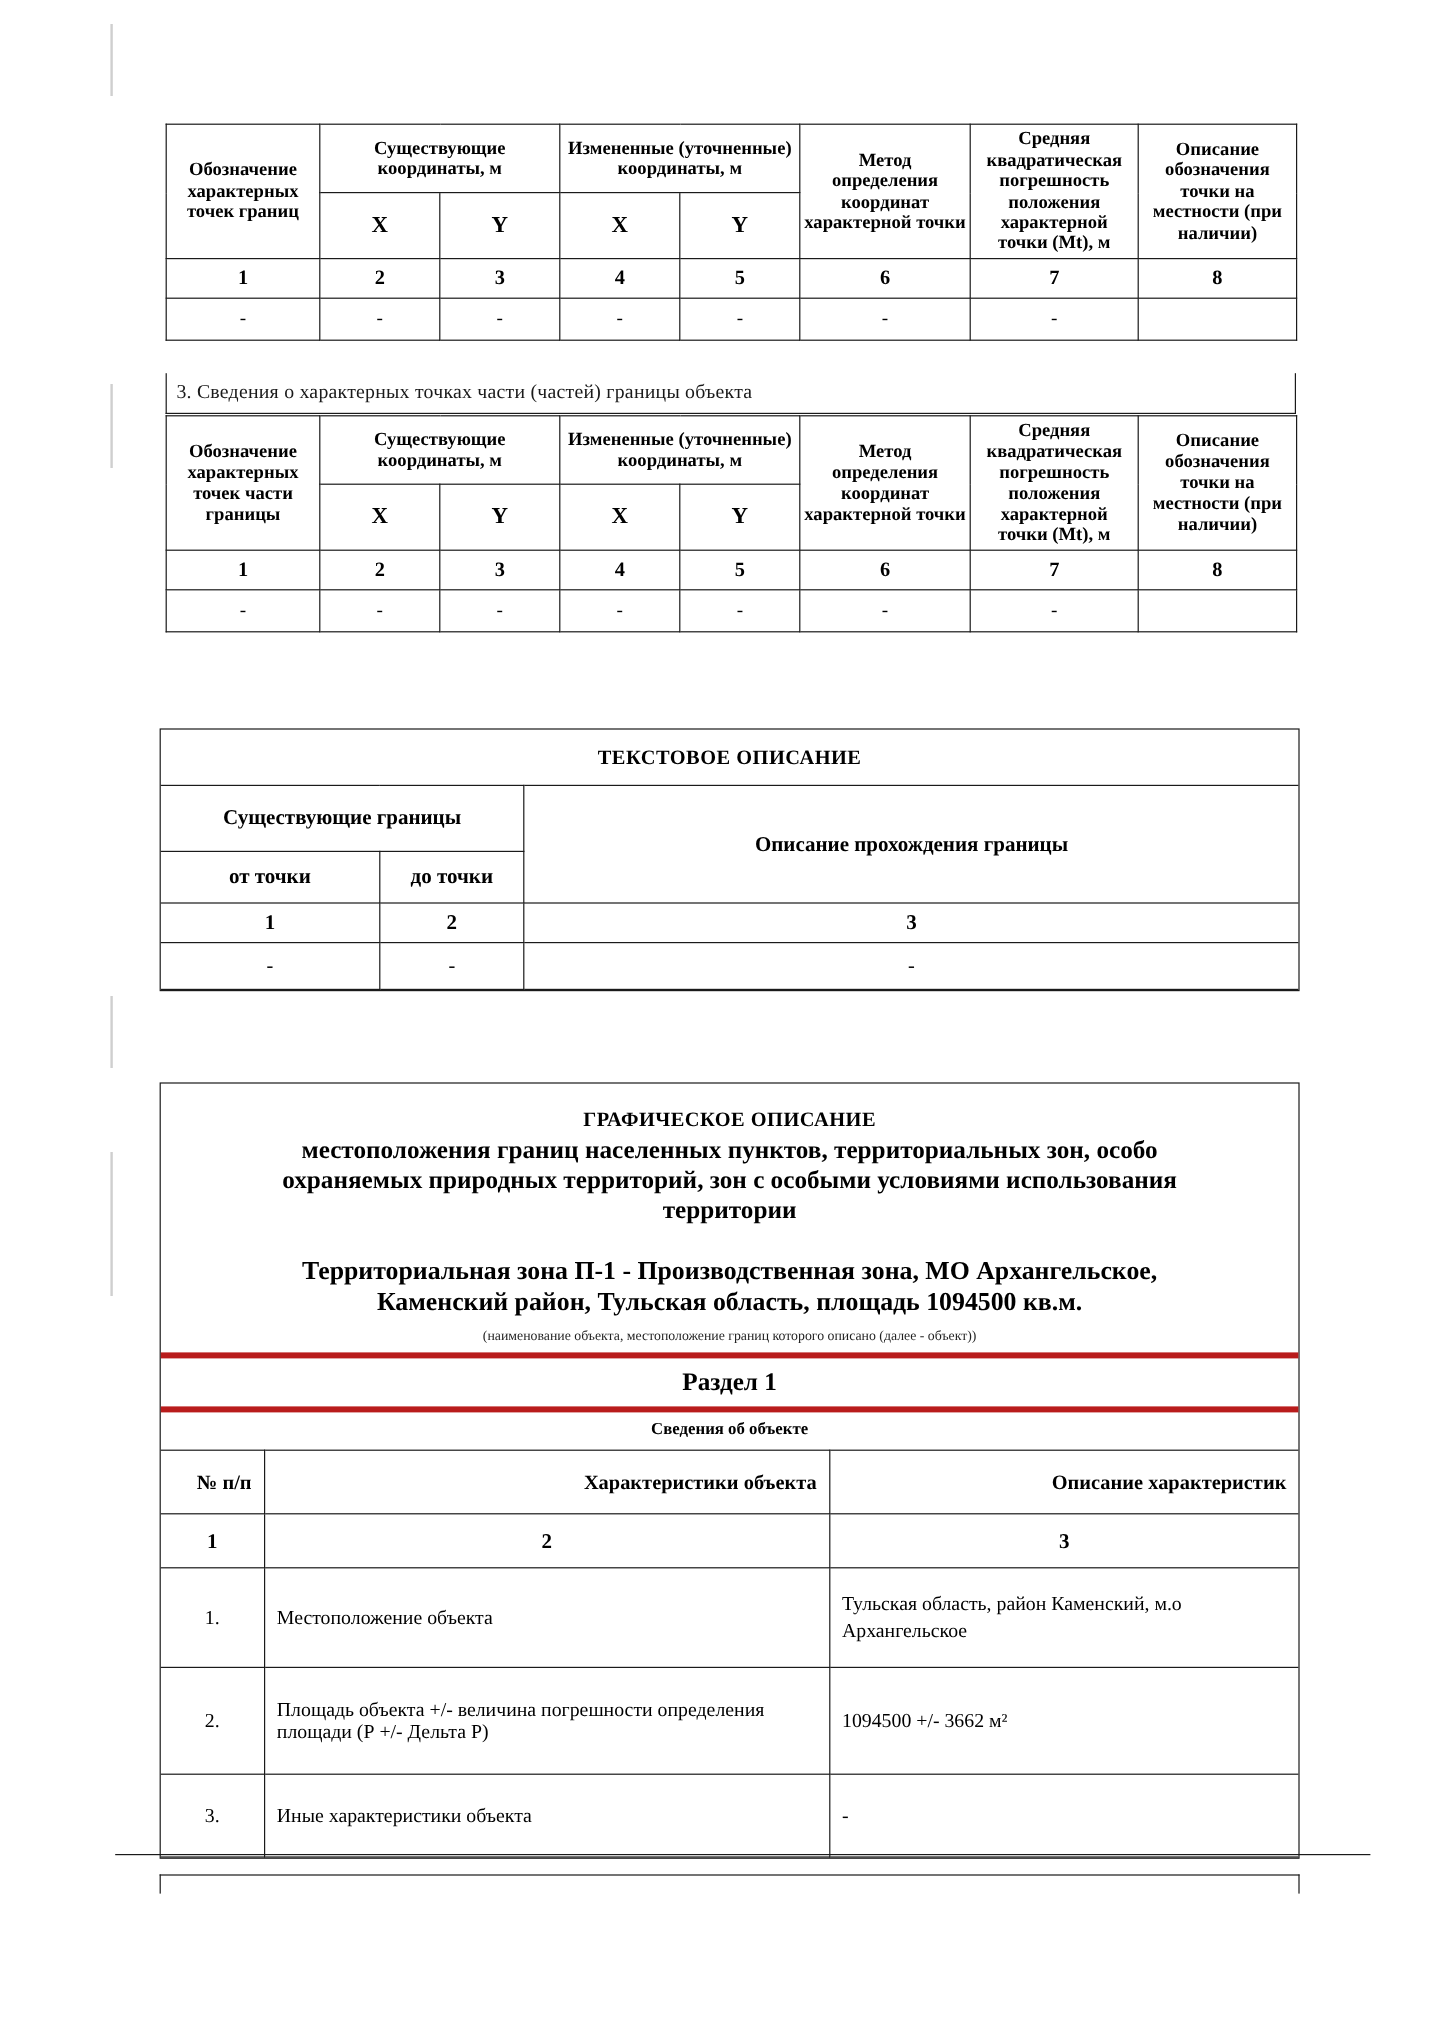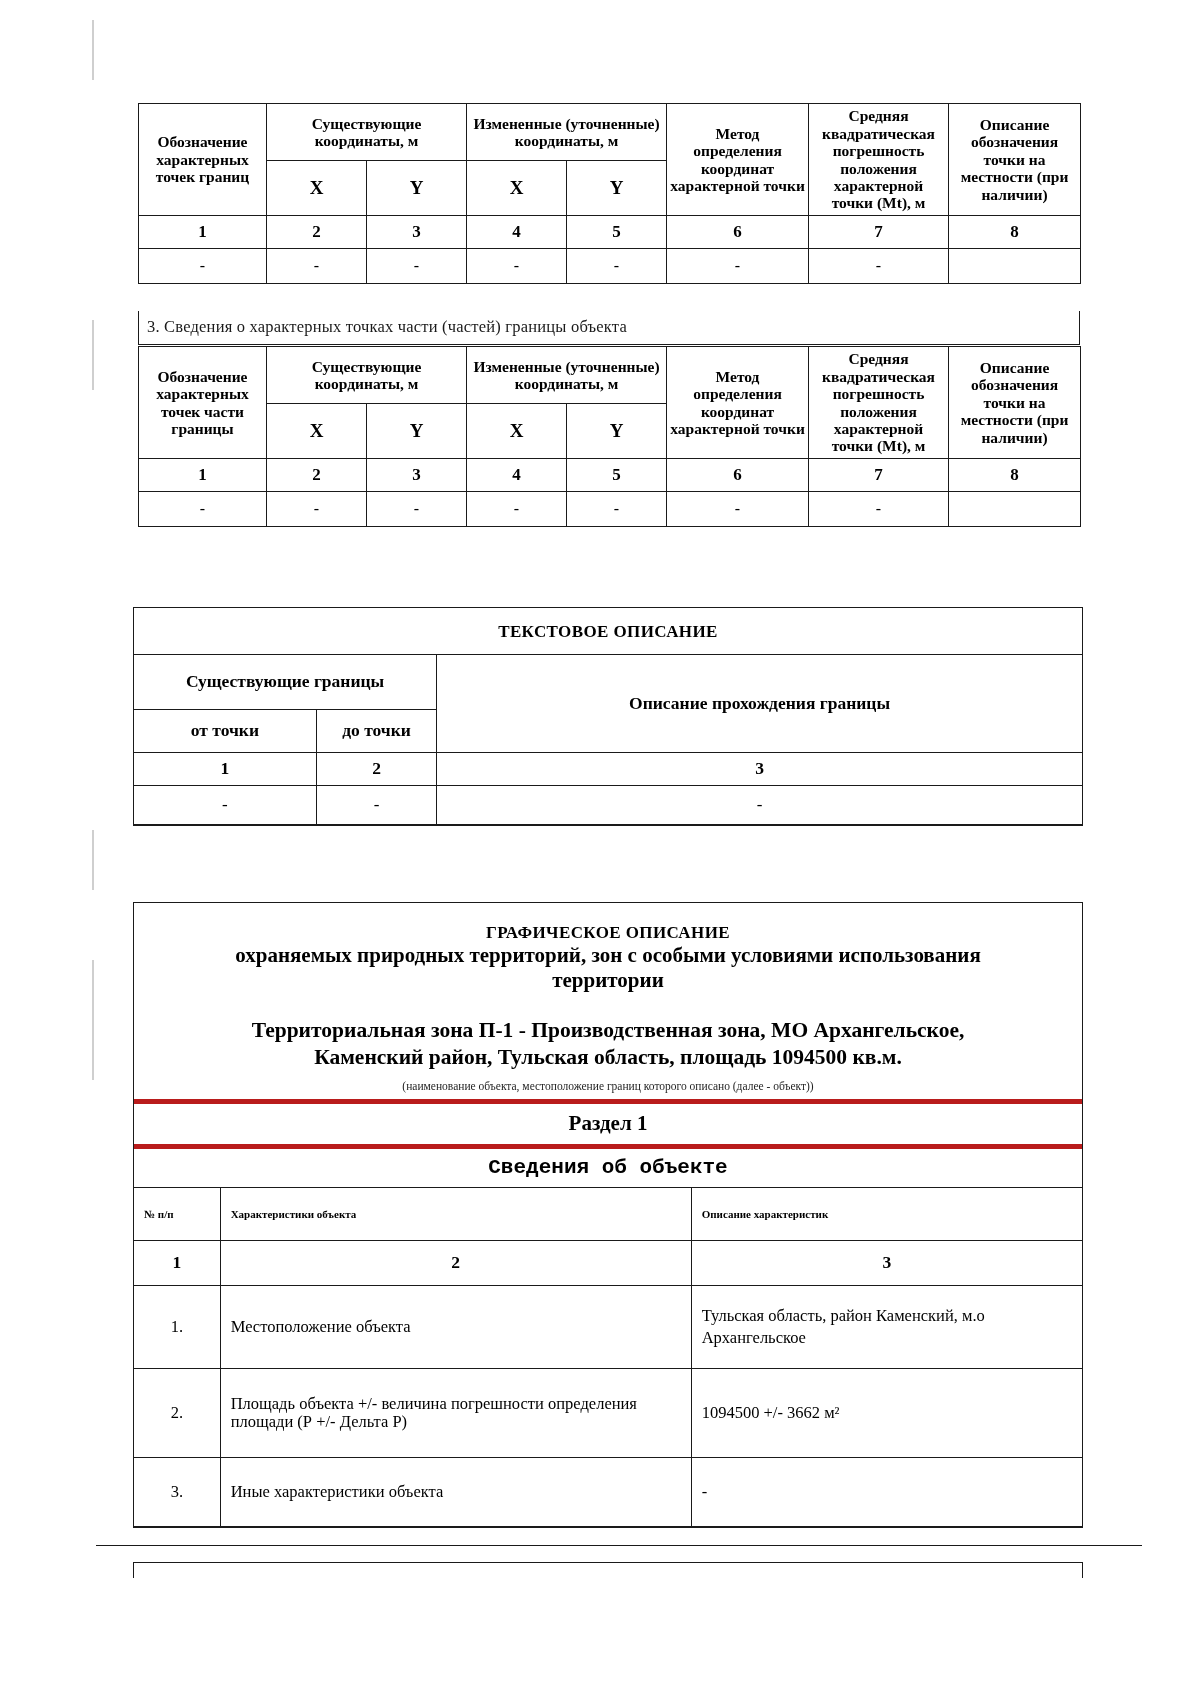"местоположения границ населенных" div.t2 { html: none -> <div>местоположения границ населенных пунктов, территориальных зон, особо</div> }
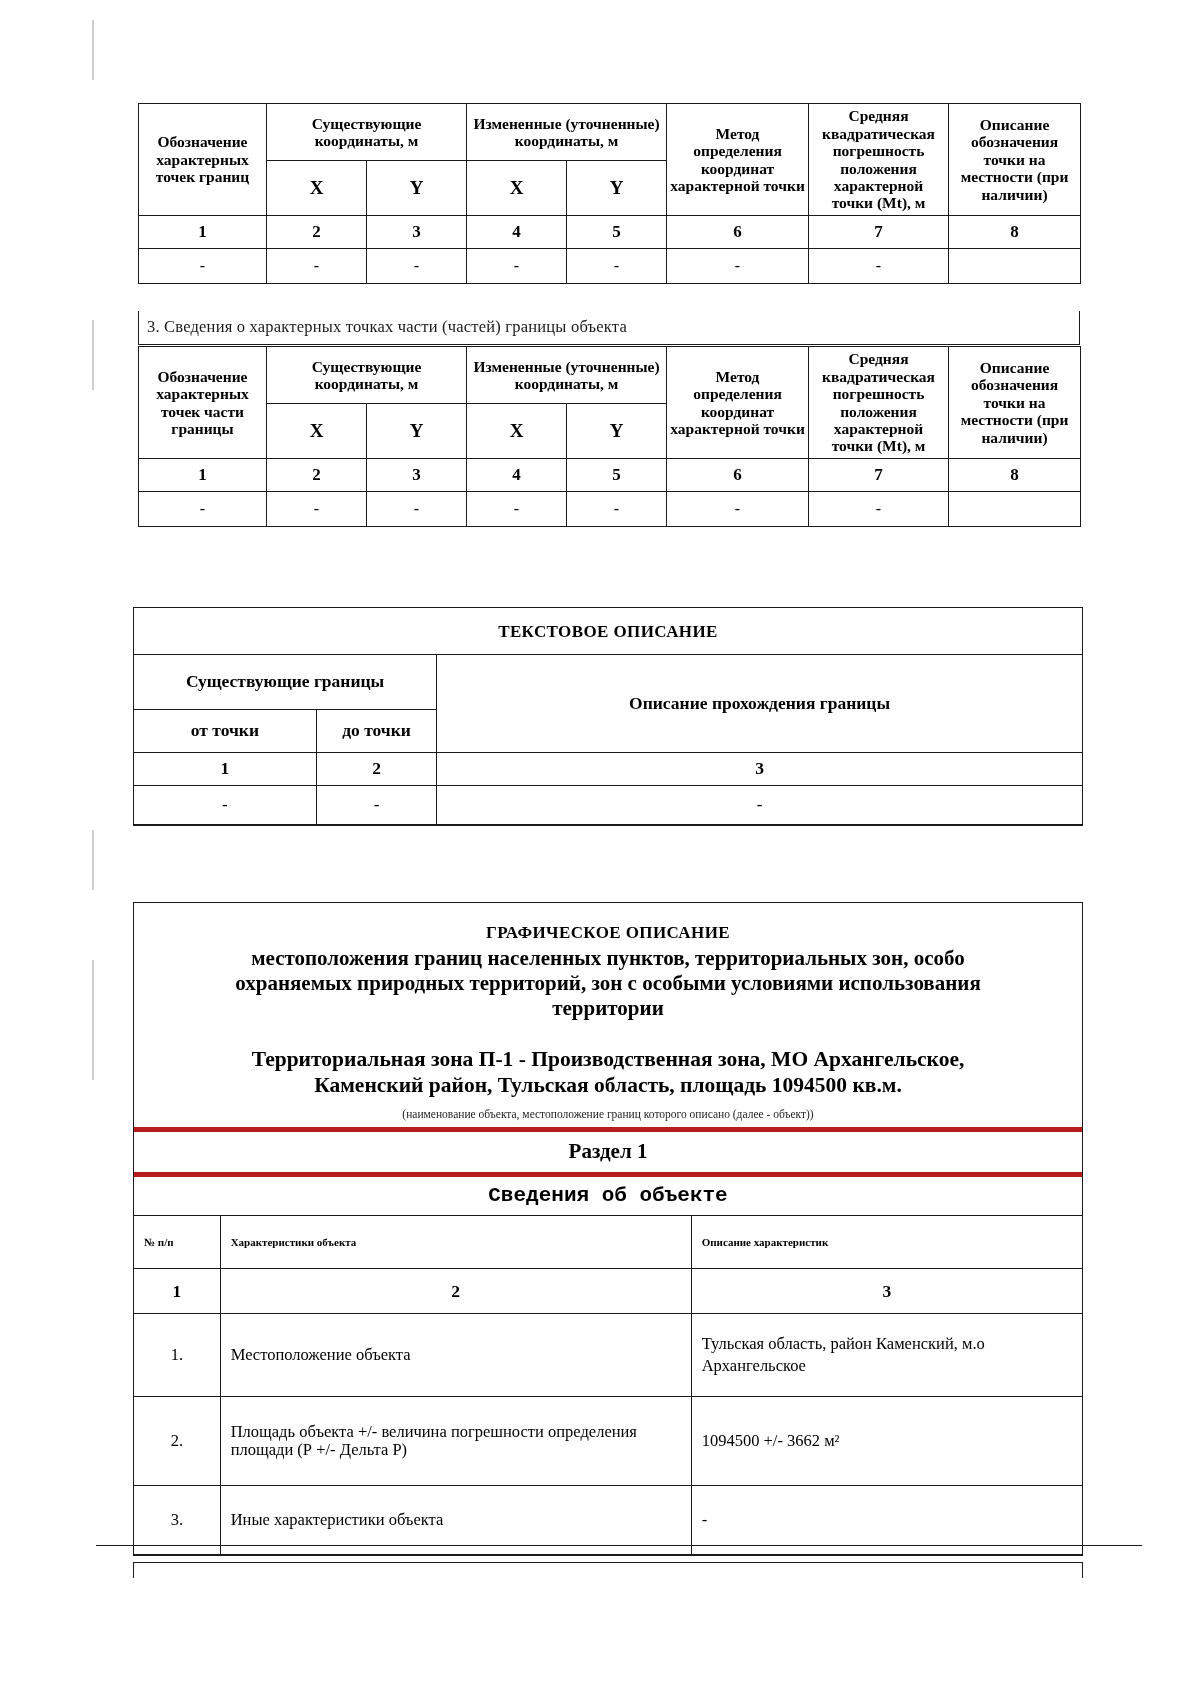"Сведения об объекте" .band-svedeniya { font-family: Liberation Mono, monospace -> none; font-size: 21px -> 14px }
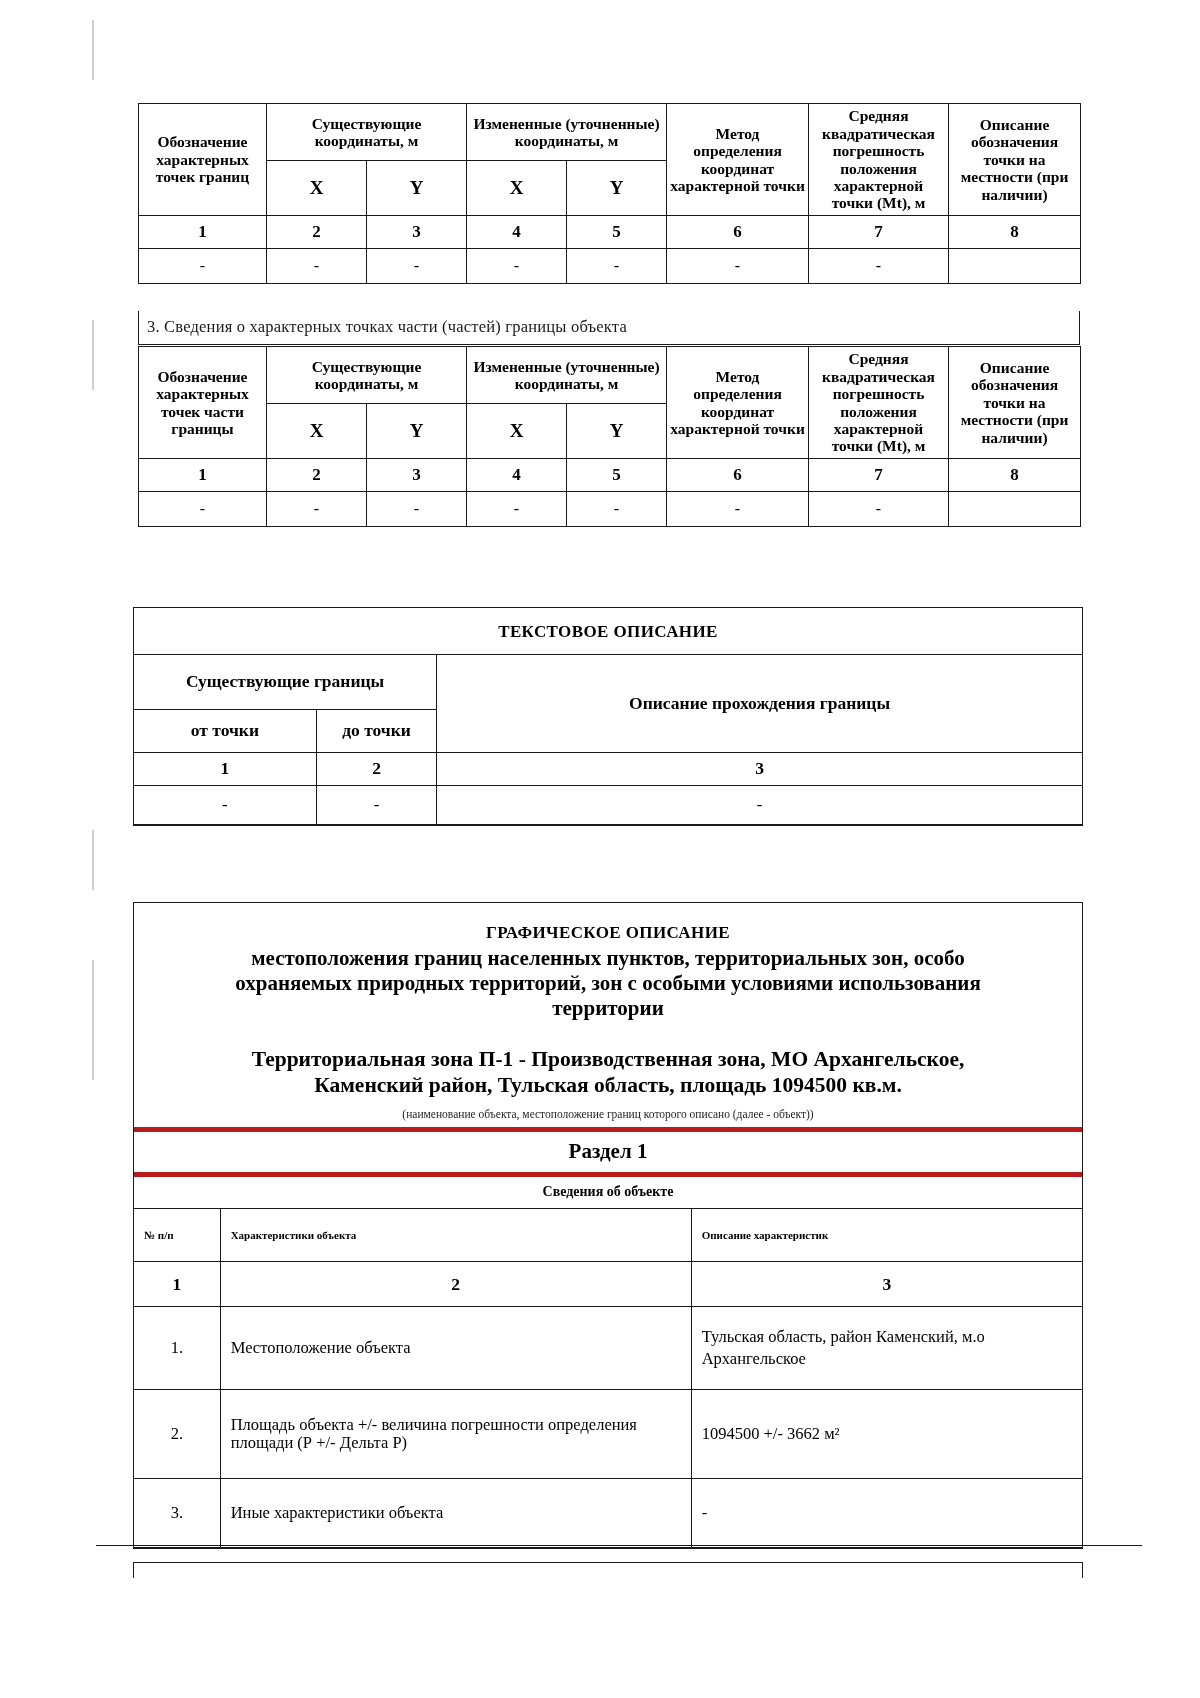"№ п/п" .obj-table .hrow td { font-size: 11px -> 17px; text-align: left -> right }
